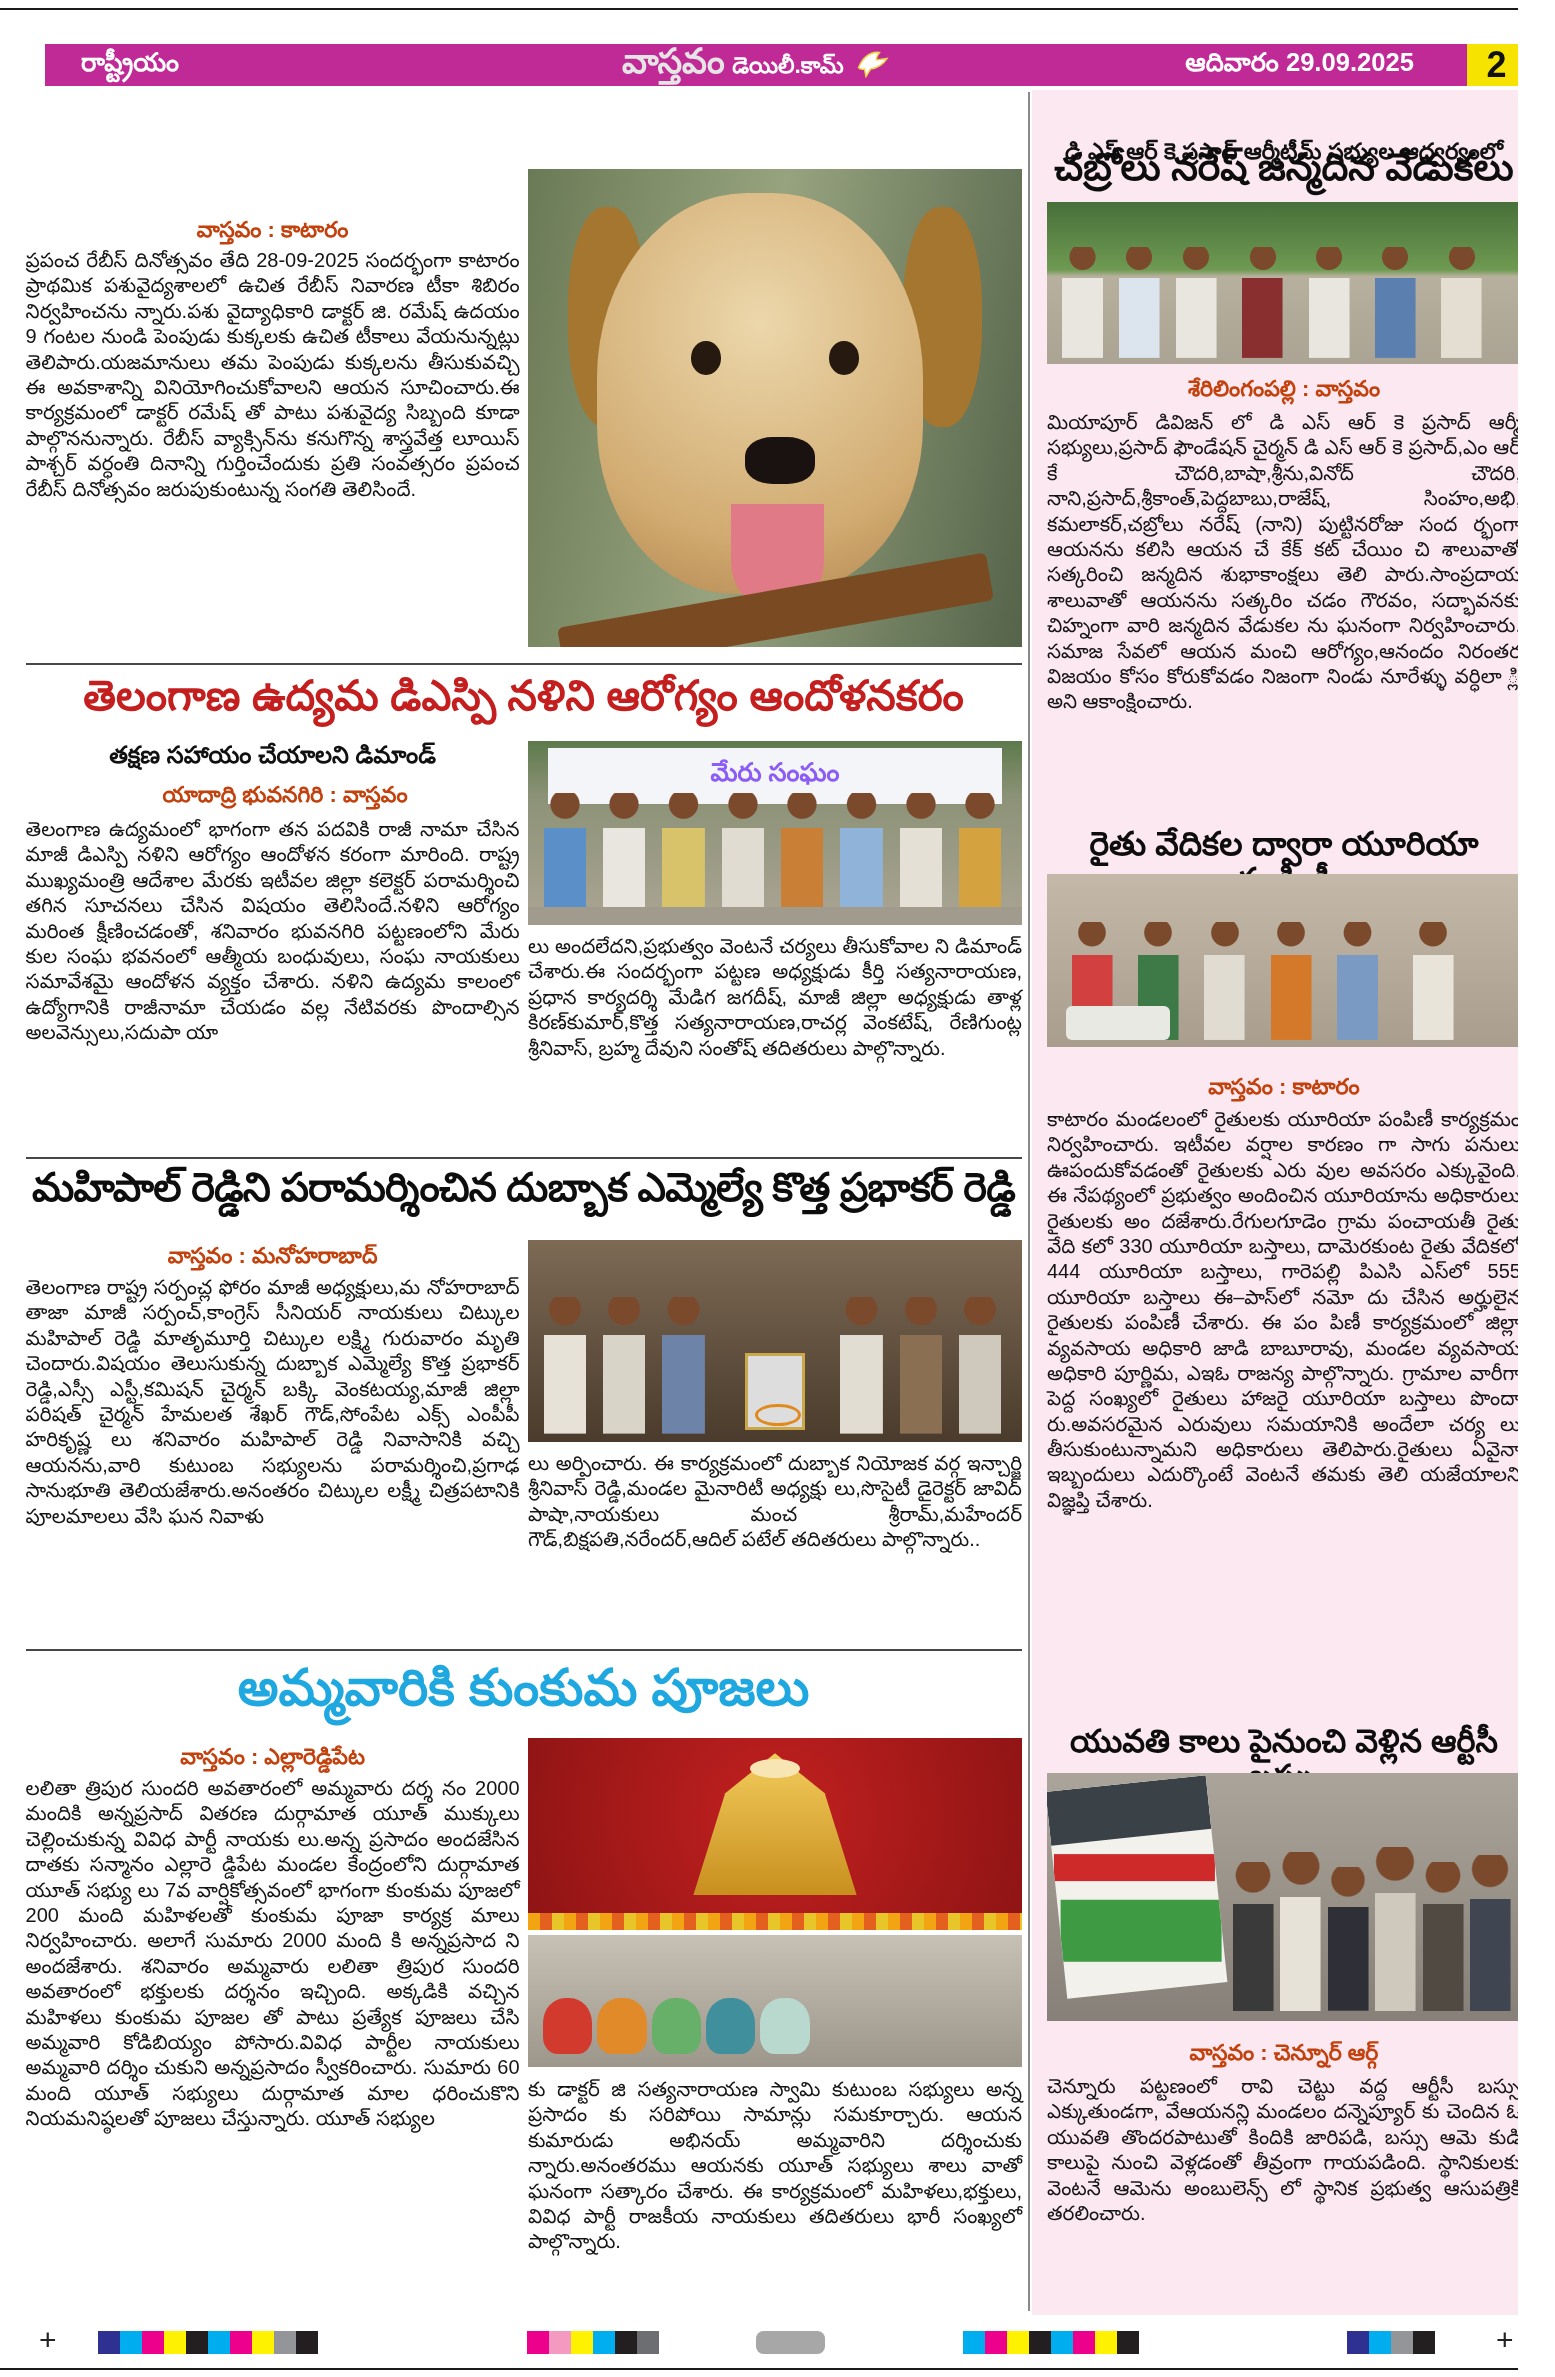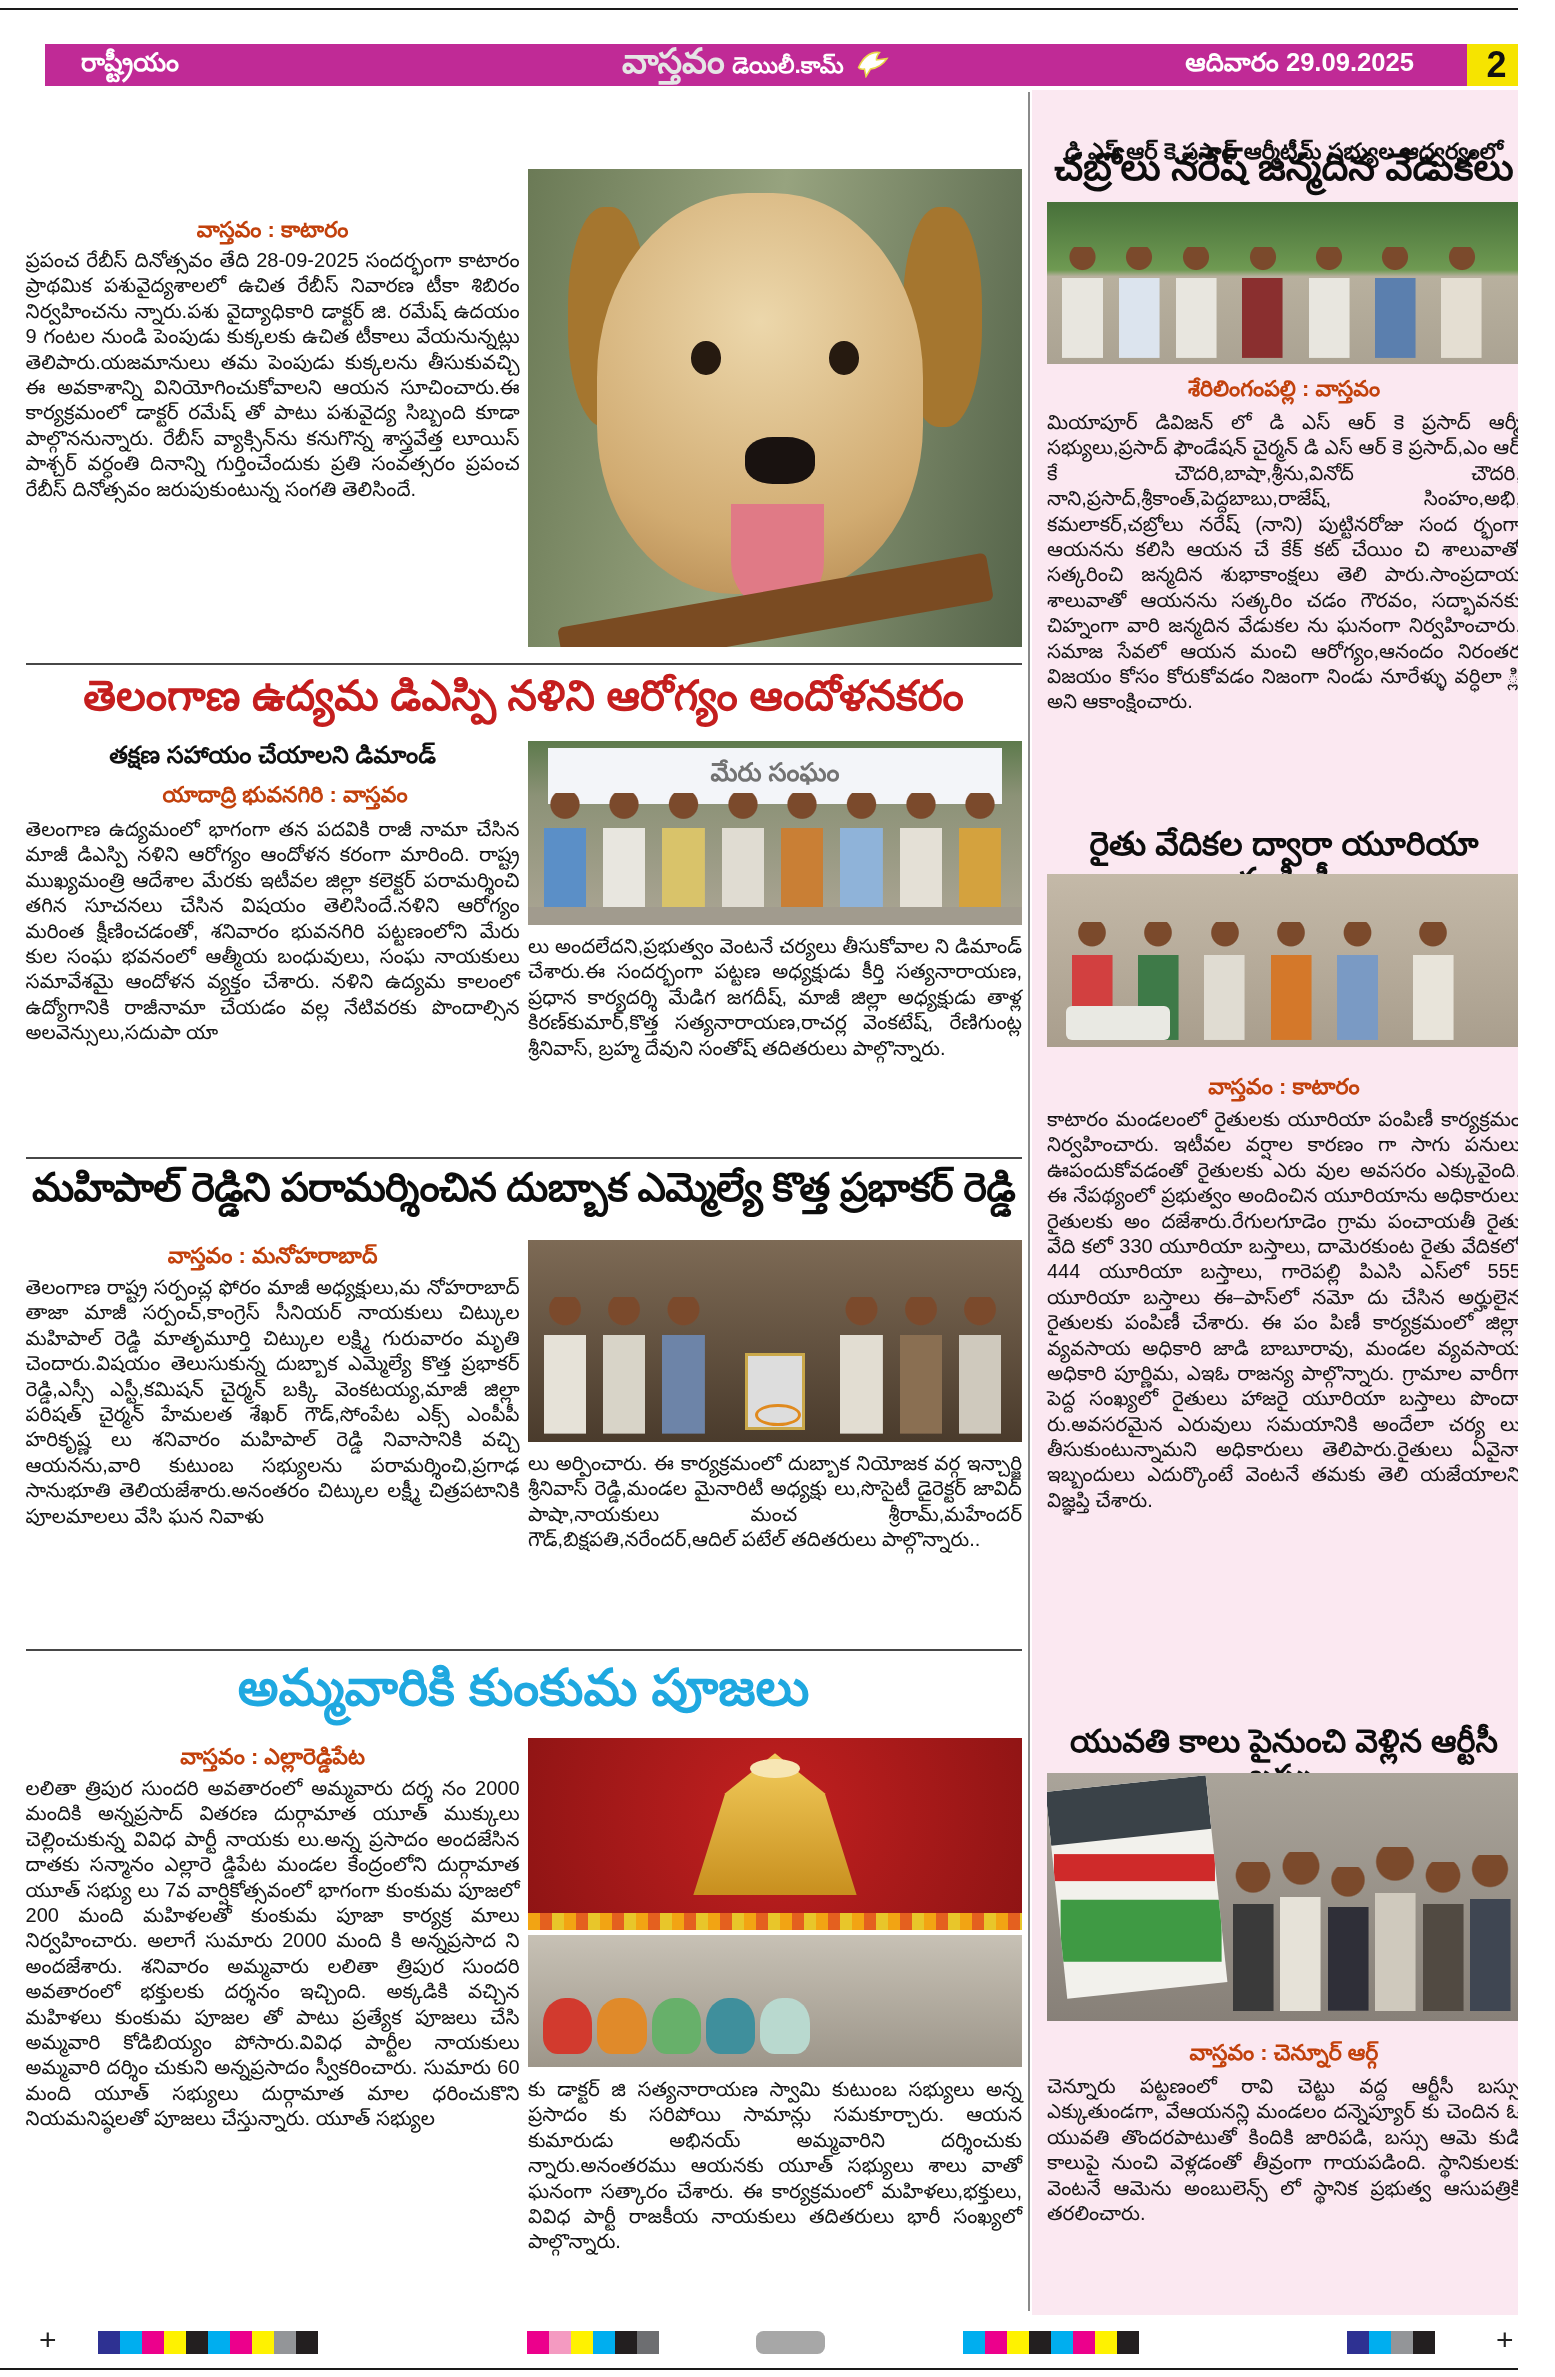"మేరు సంఘం" .meru-banner { color: #737373 -> #8b5cf6 }
